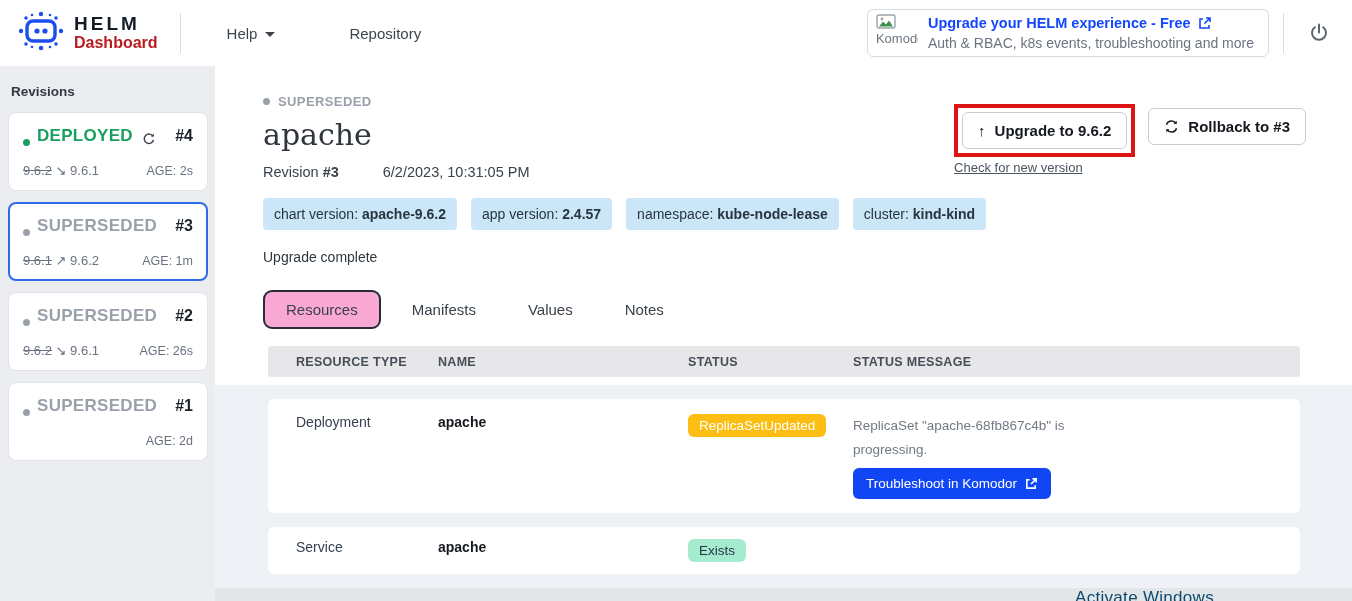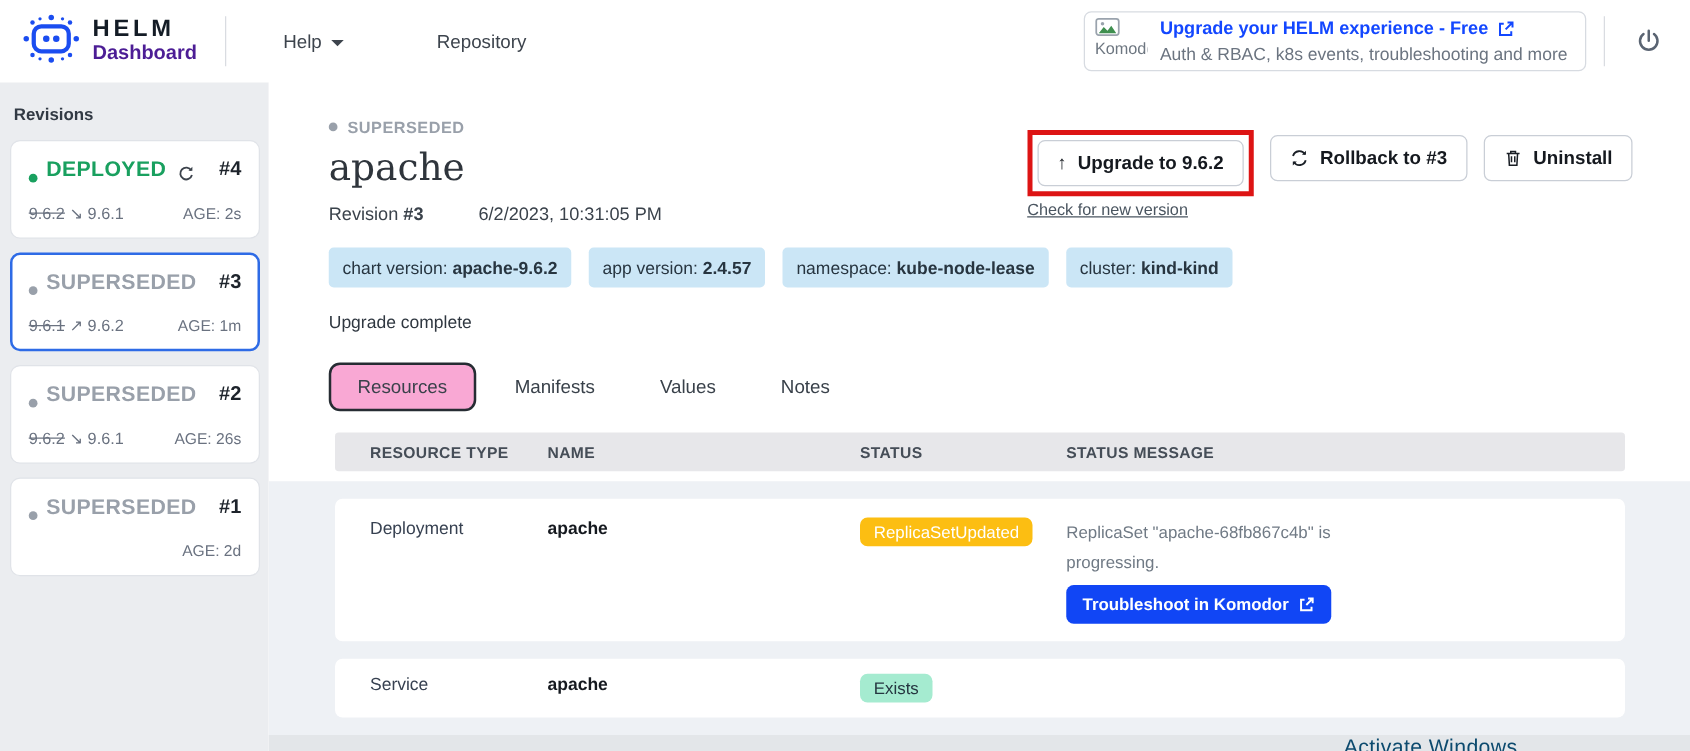"Dashboard" .logo-text .t2 { color: #4c1d95 -> #b91c1c }
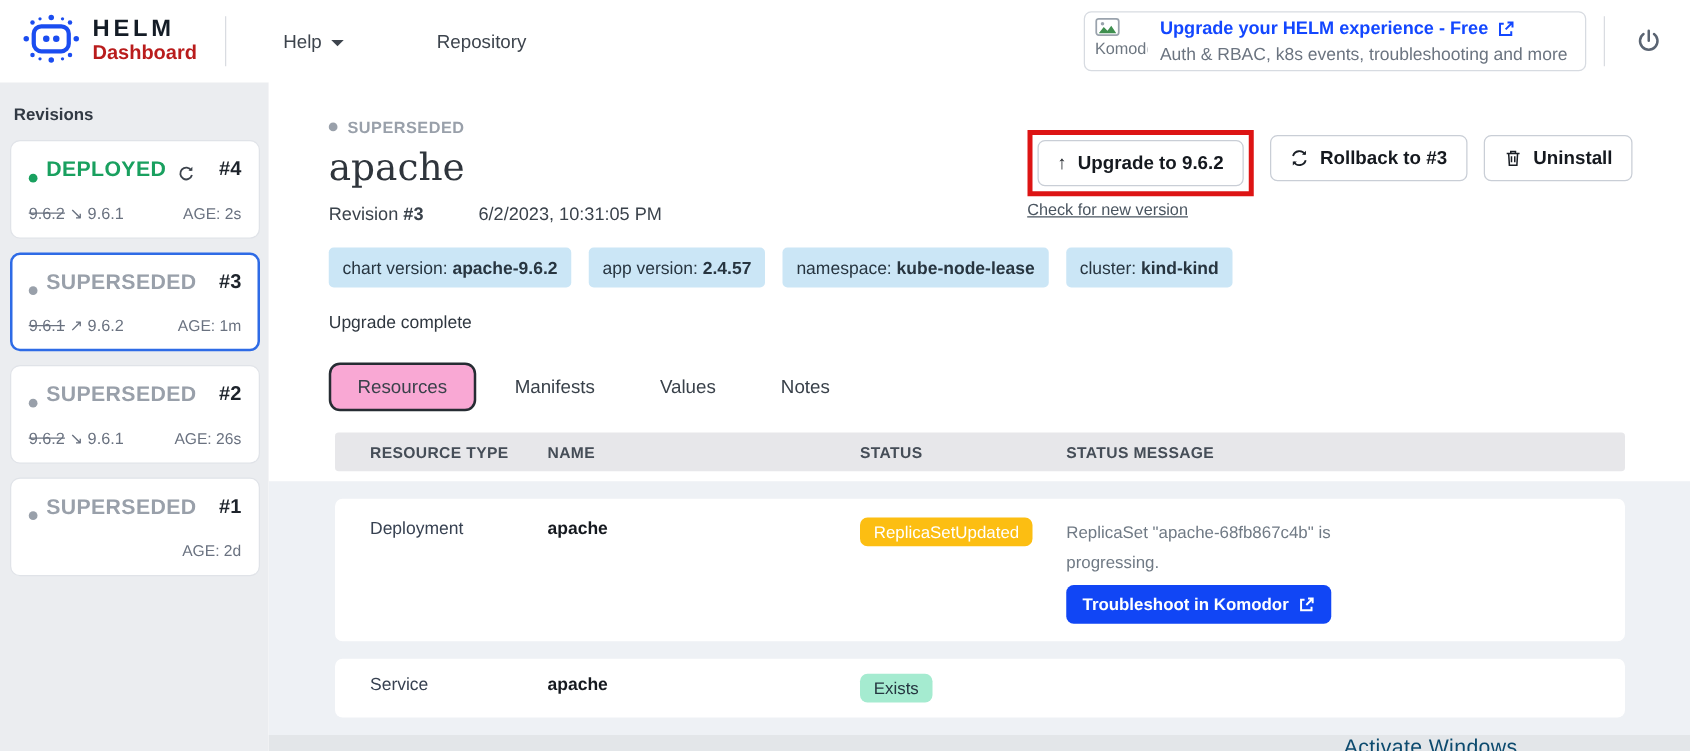"Uninstall" button.btn { html: <button> <svg> <path></path> </svg> <span>Uninstall</span> </button> -> none }
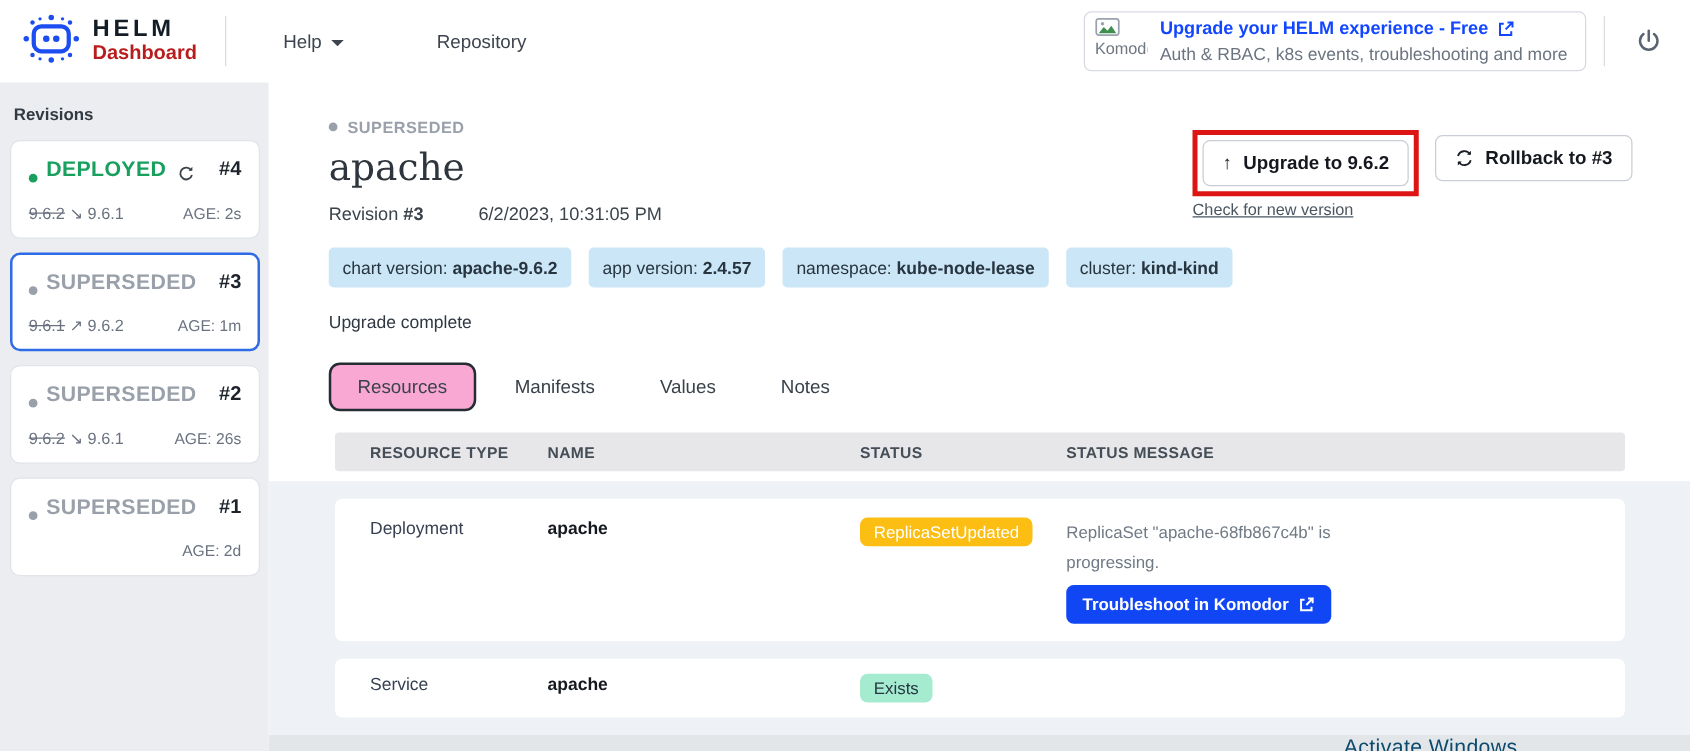"Troubleshoot in Komodor" .ts-btn { font-weight: 700 -> 400 }
